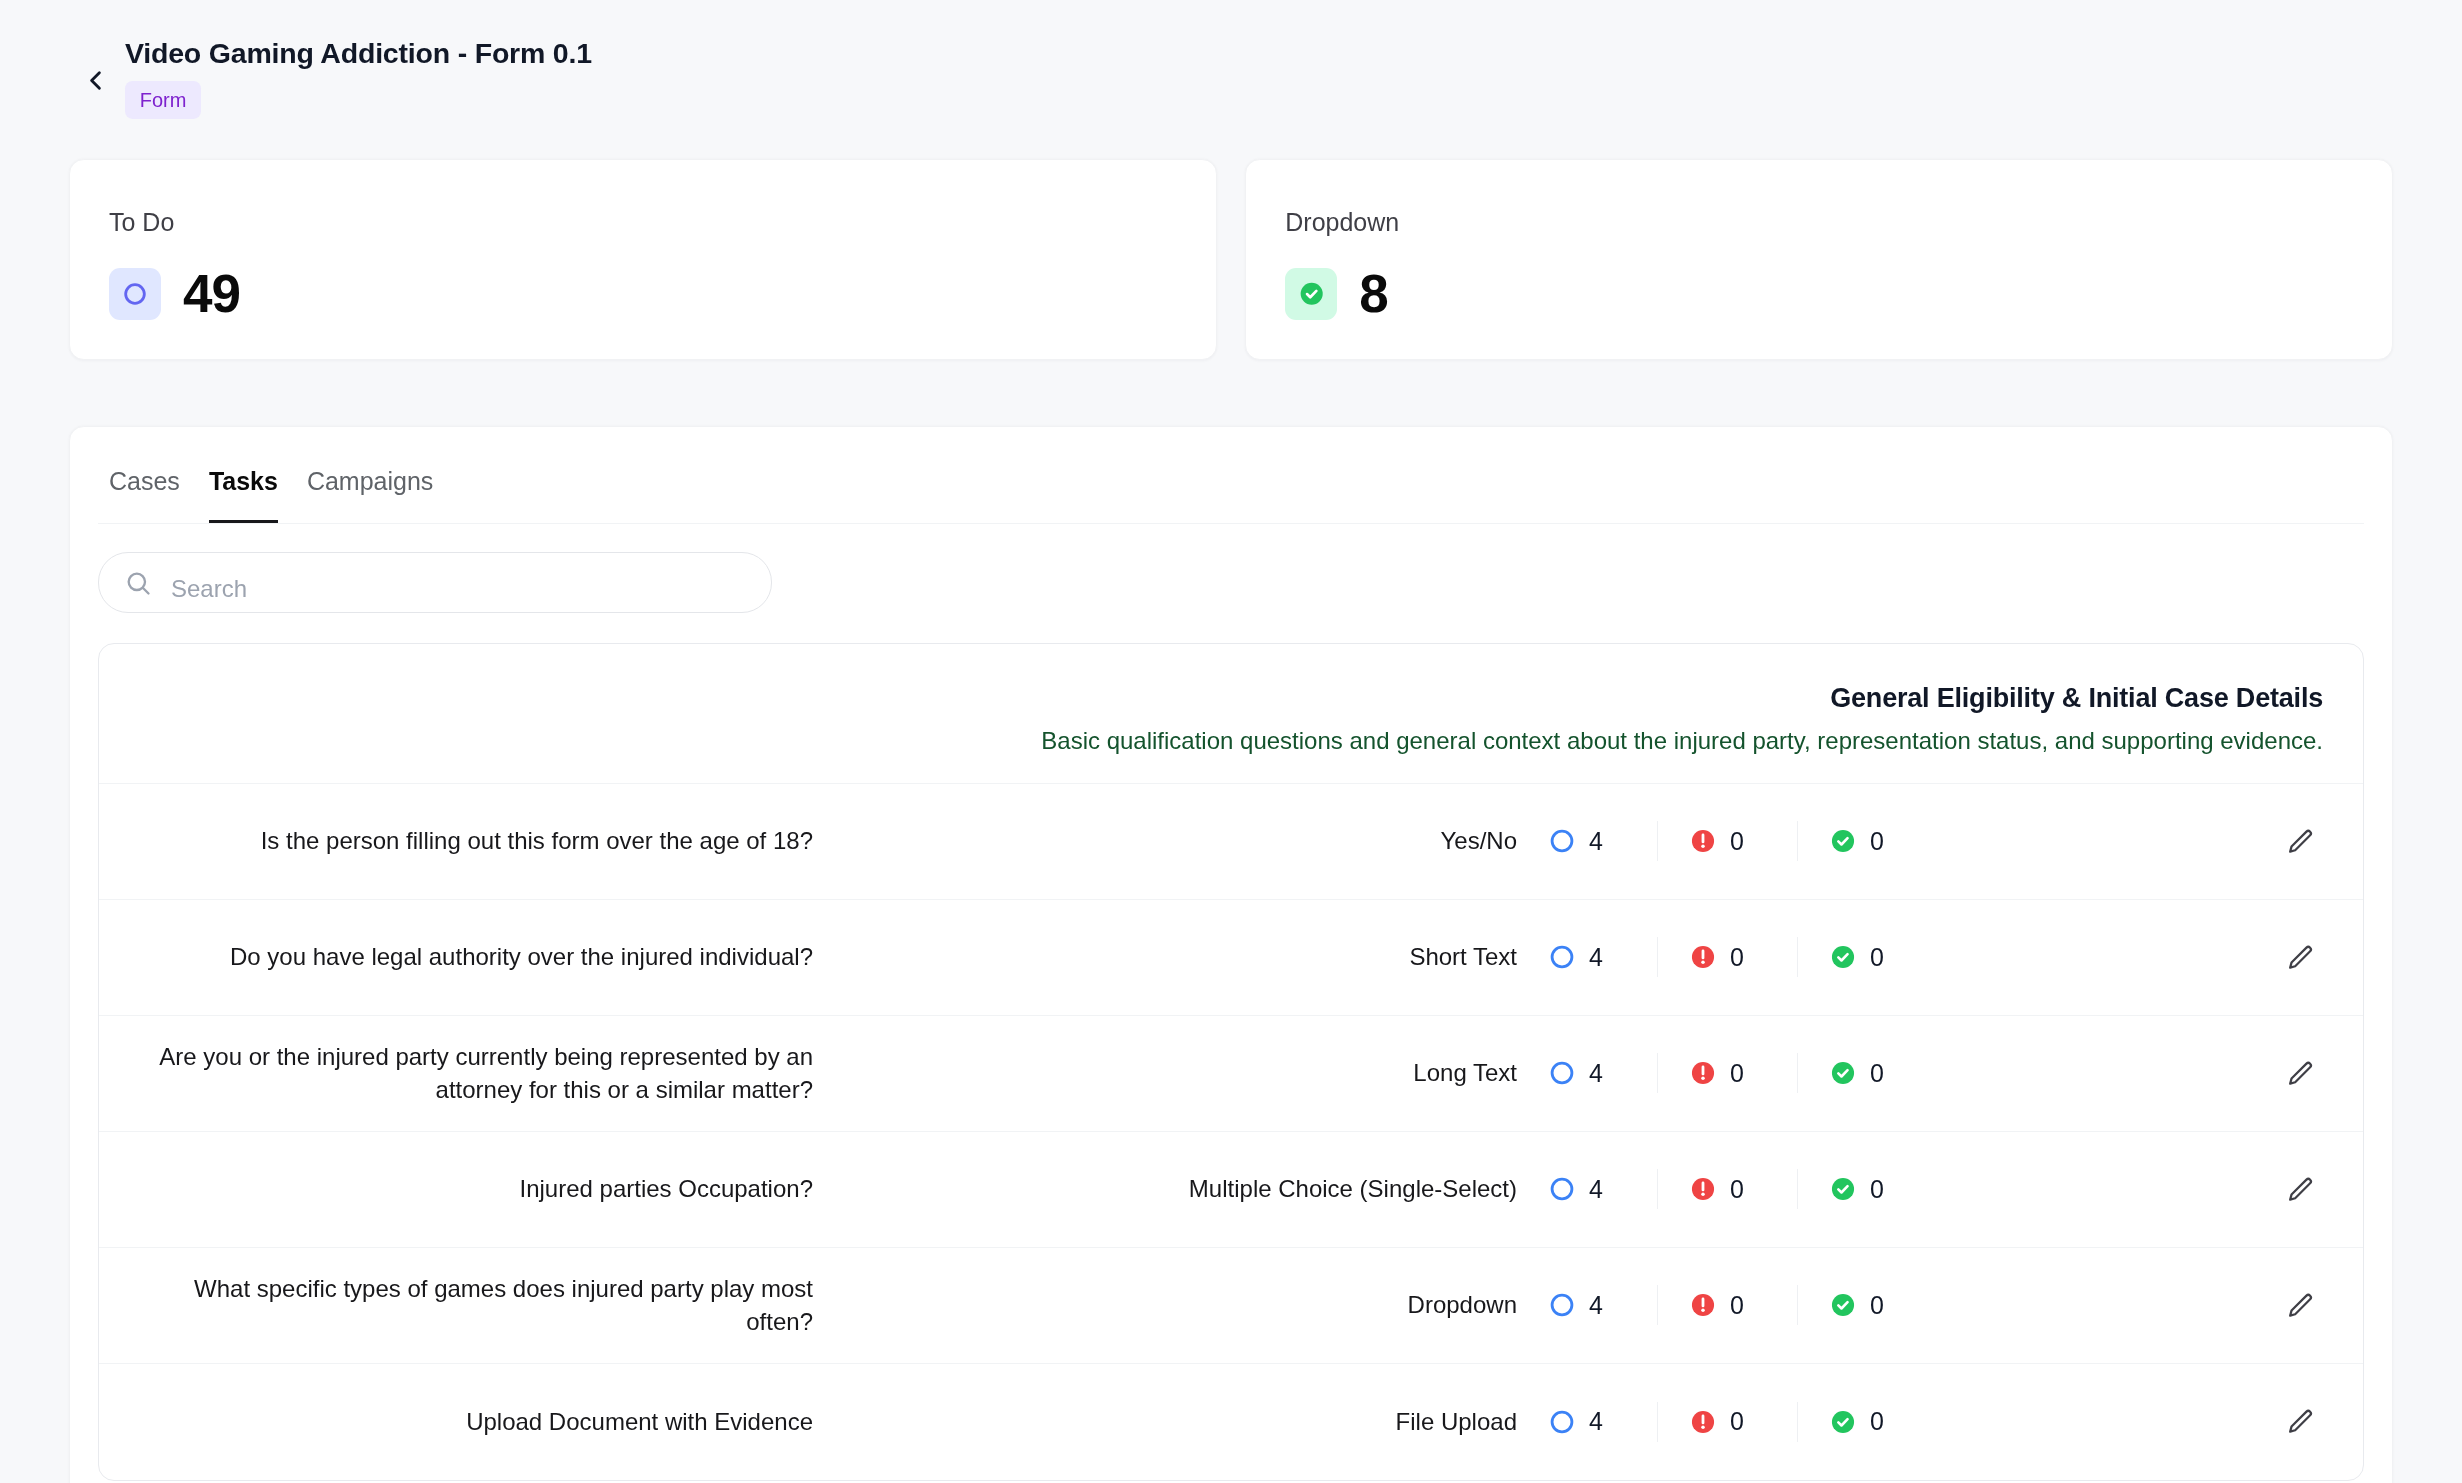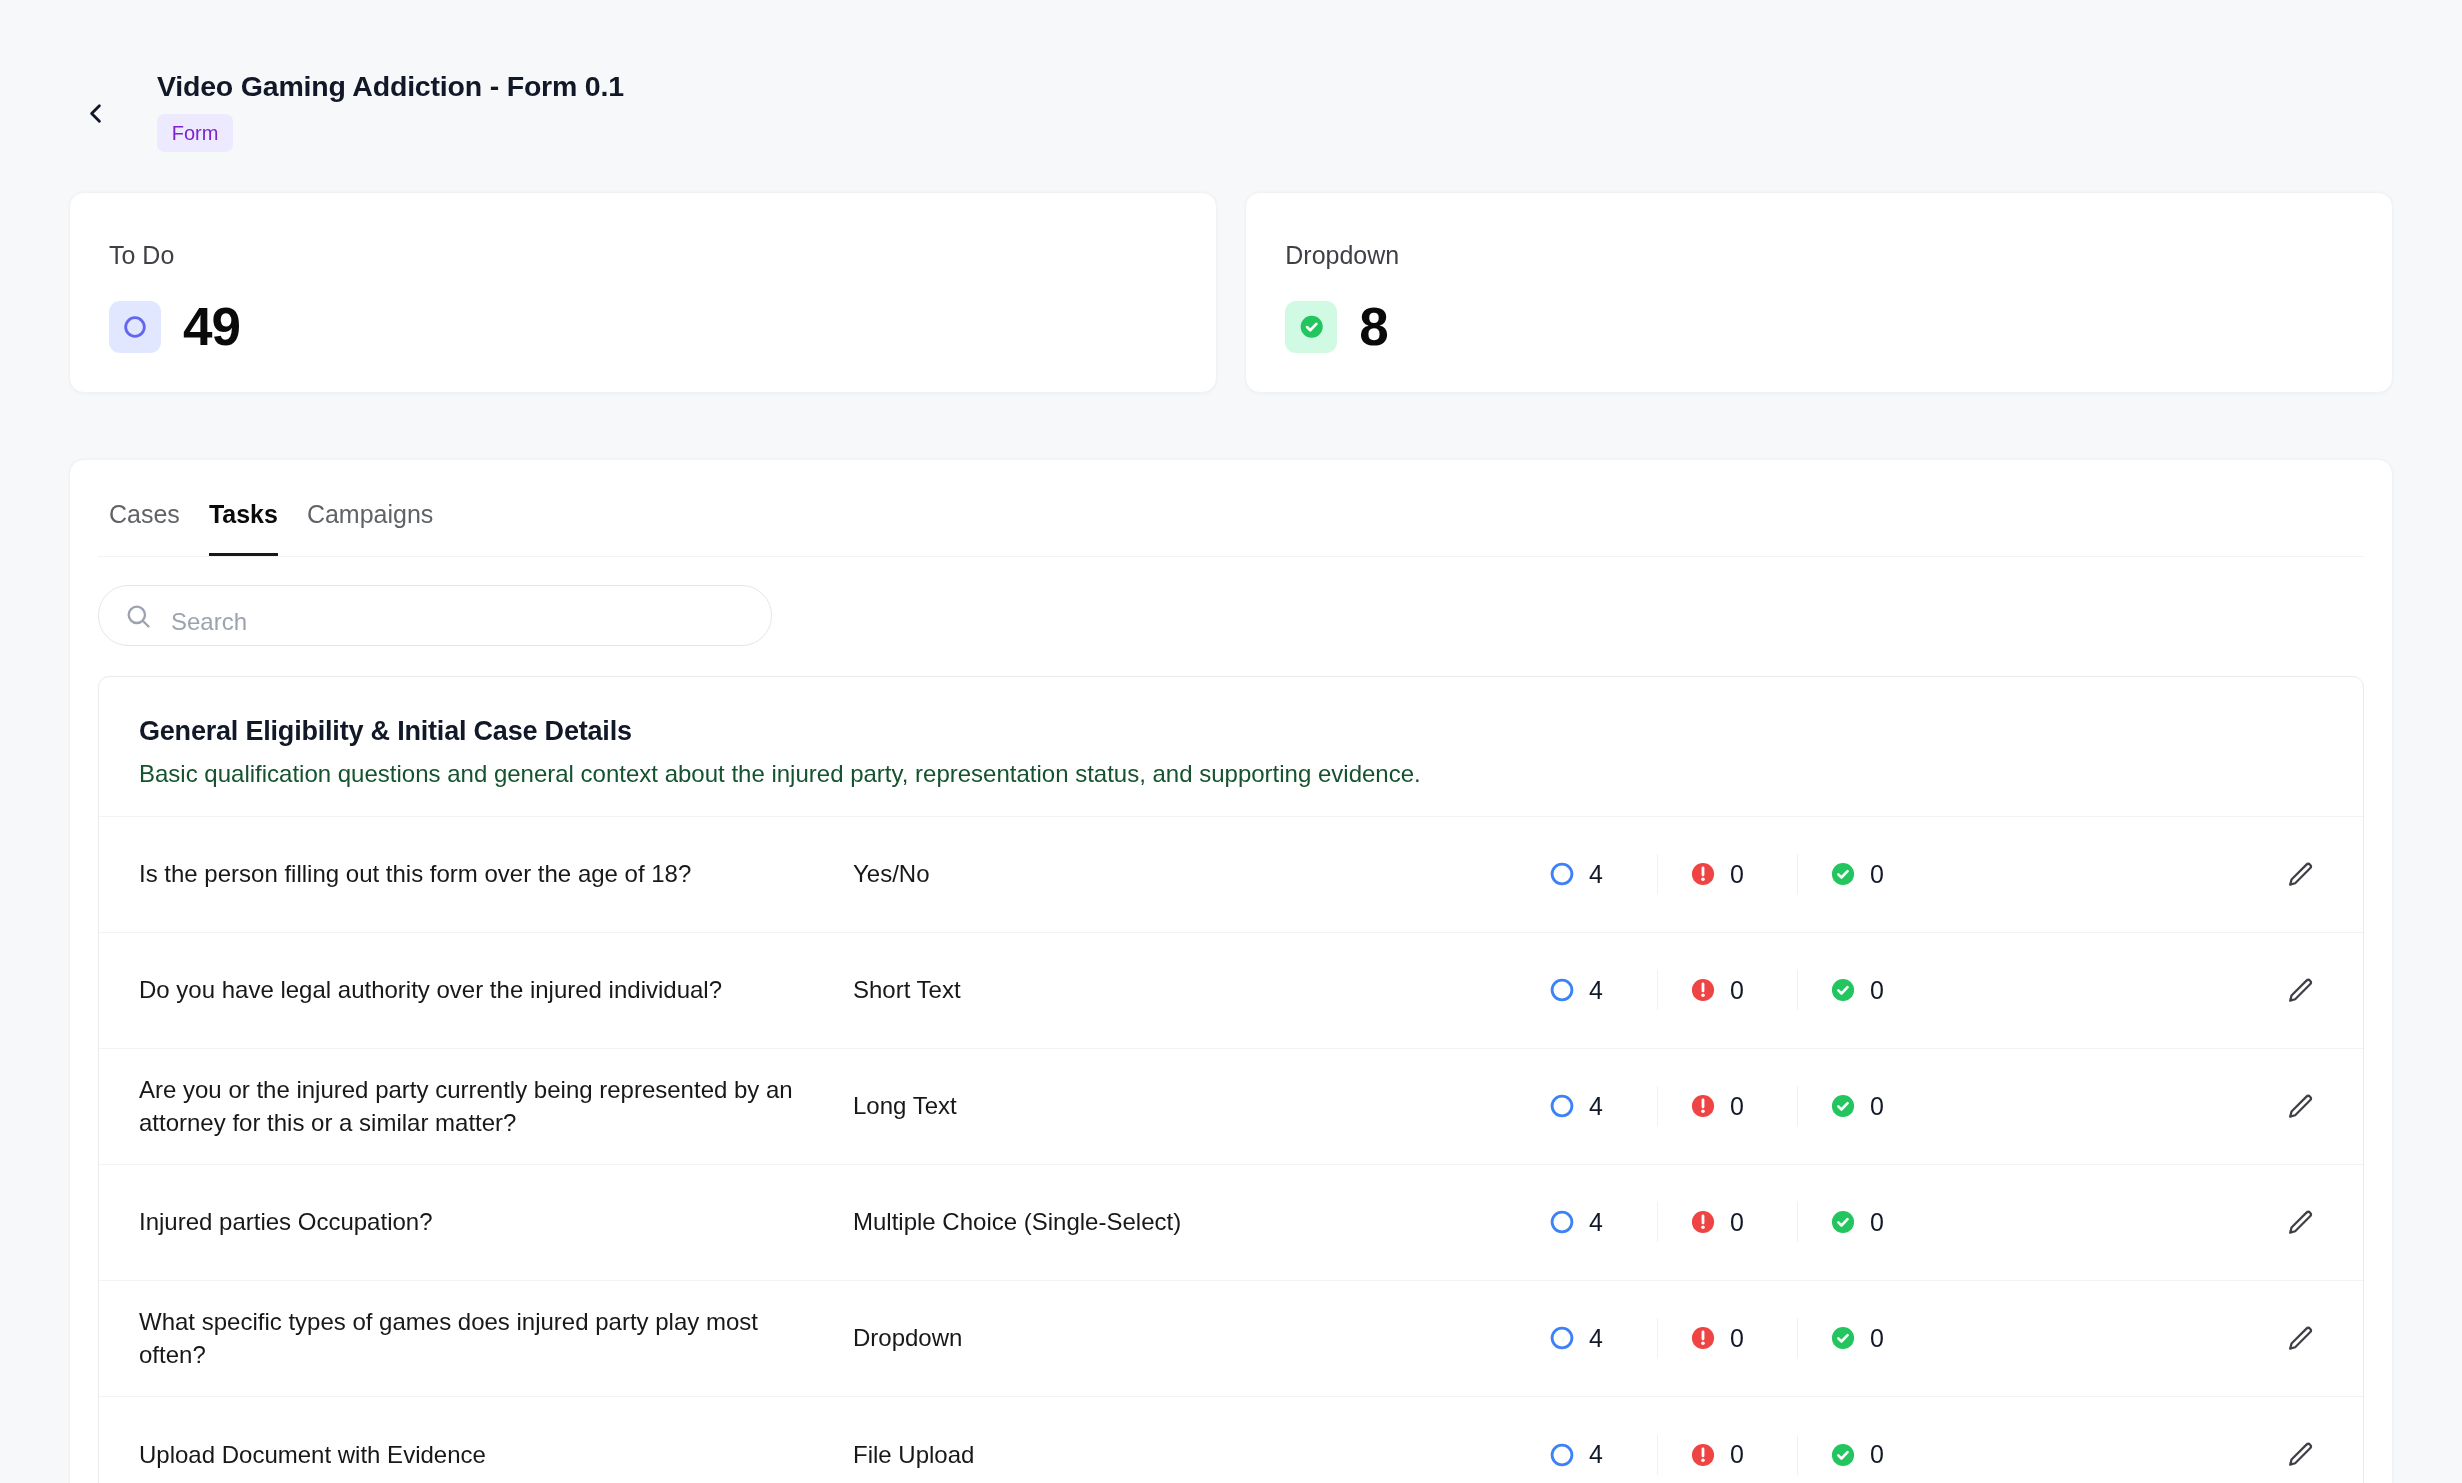"Video Gaming Addiction - Form" .page-header { gap: 36px -> 4px; margin-top: 33px -> none }
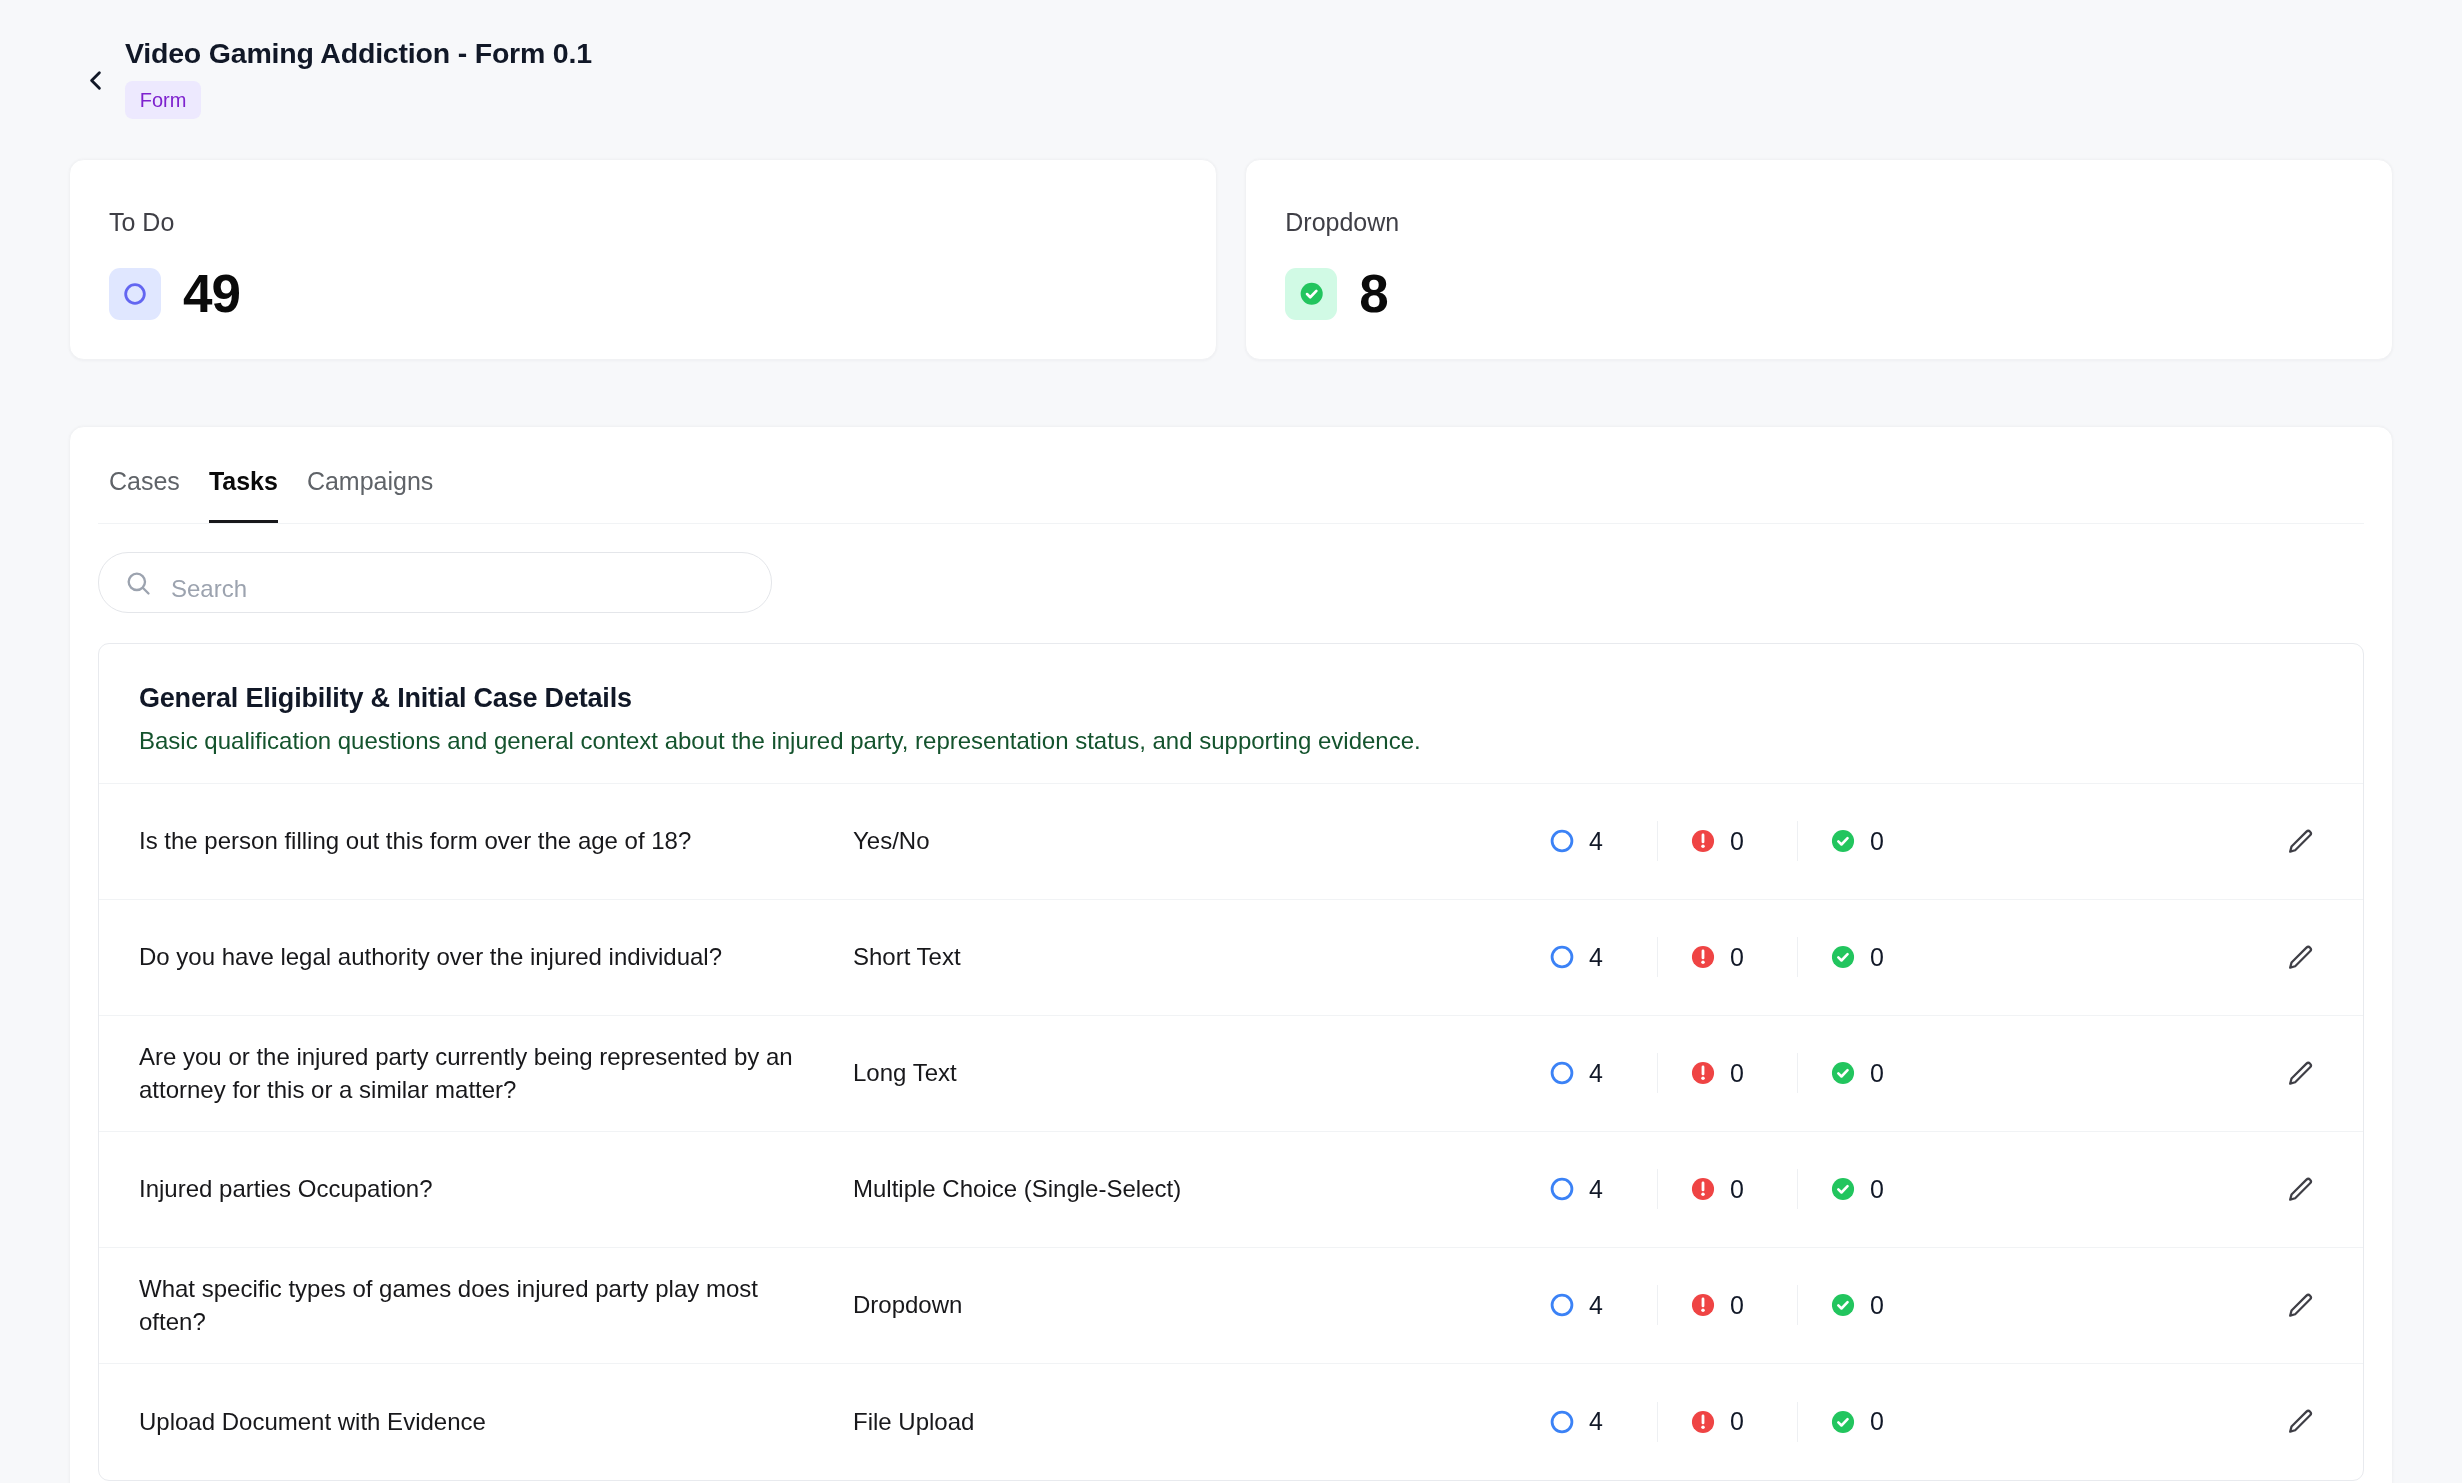"General Eligibility & Initial Case" .section-card { border-radius: 11px -> 16px; text-align: none -> right }
